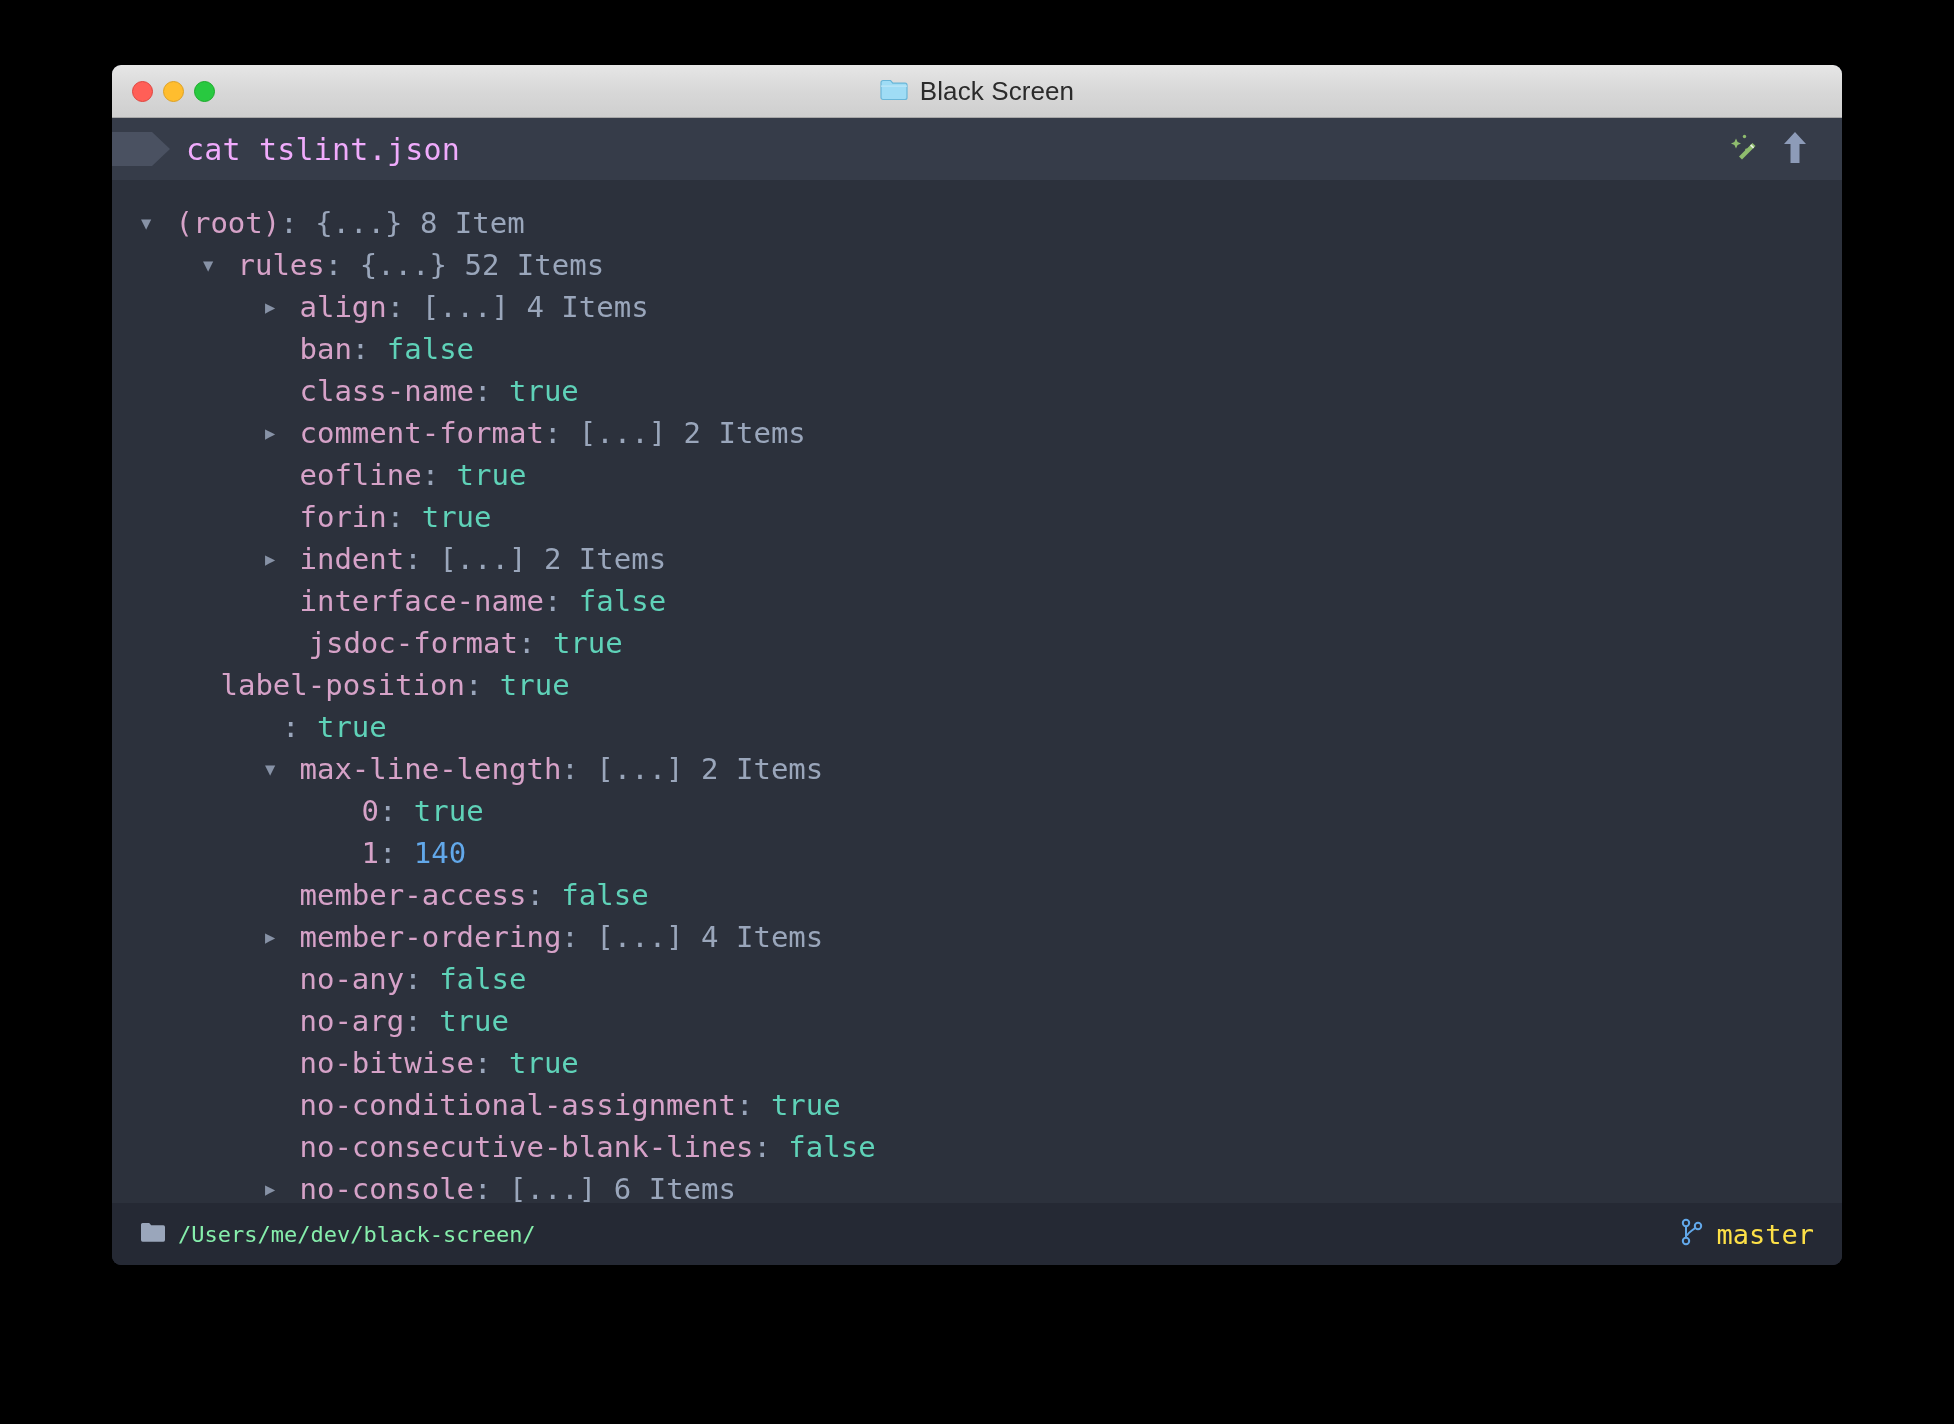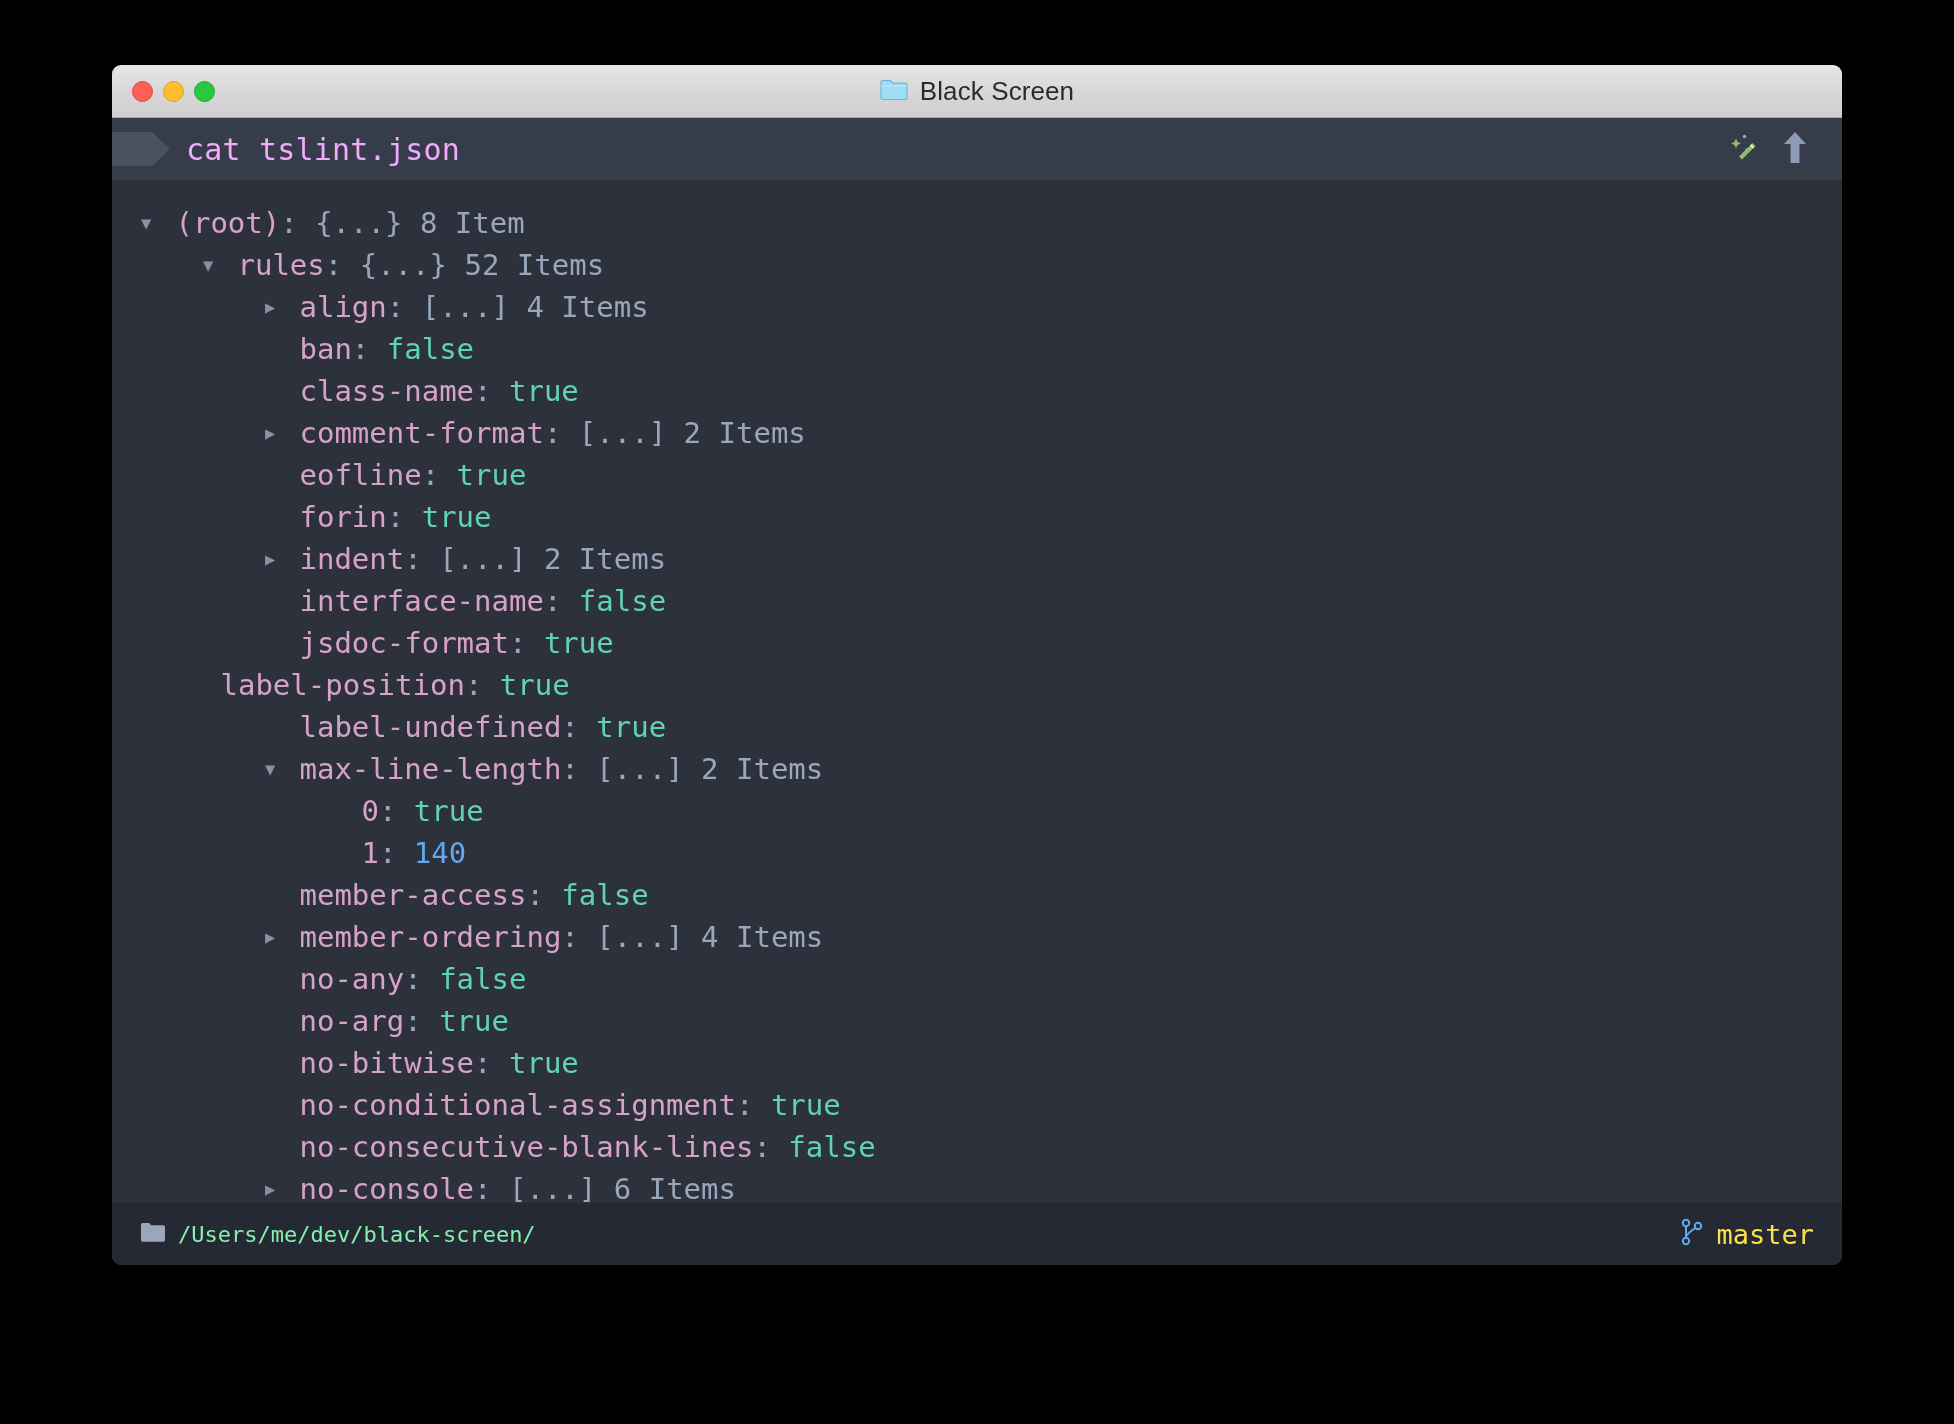"jsdoc-format" div.row { margin-left: none -> 9px }
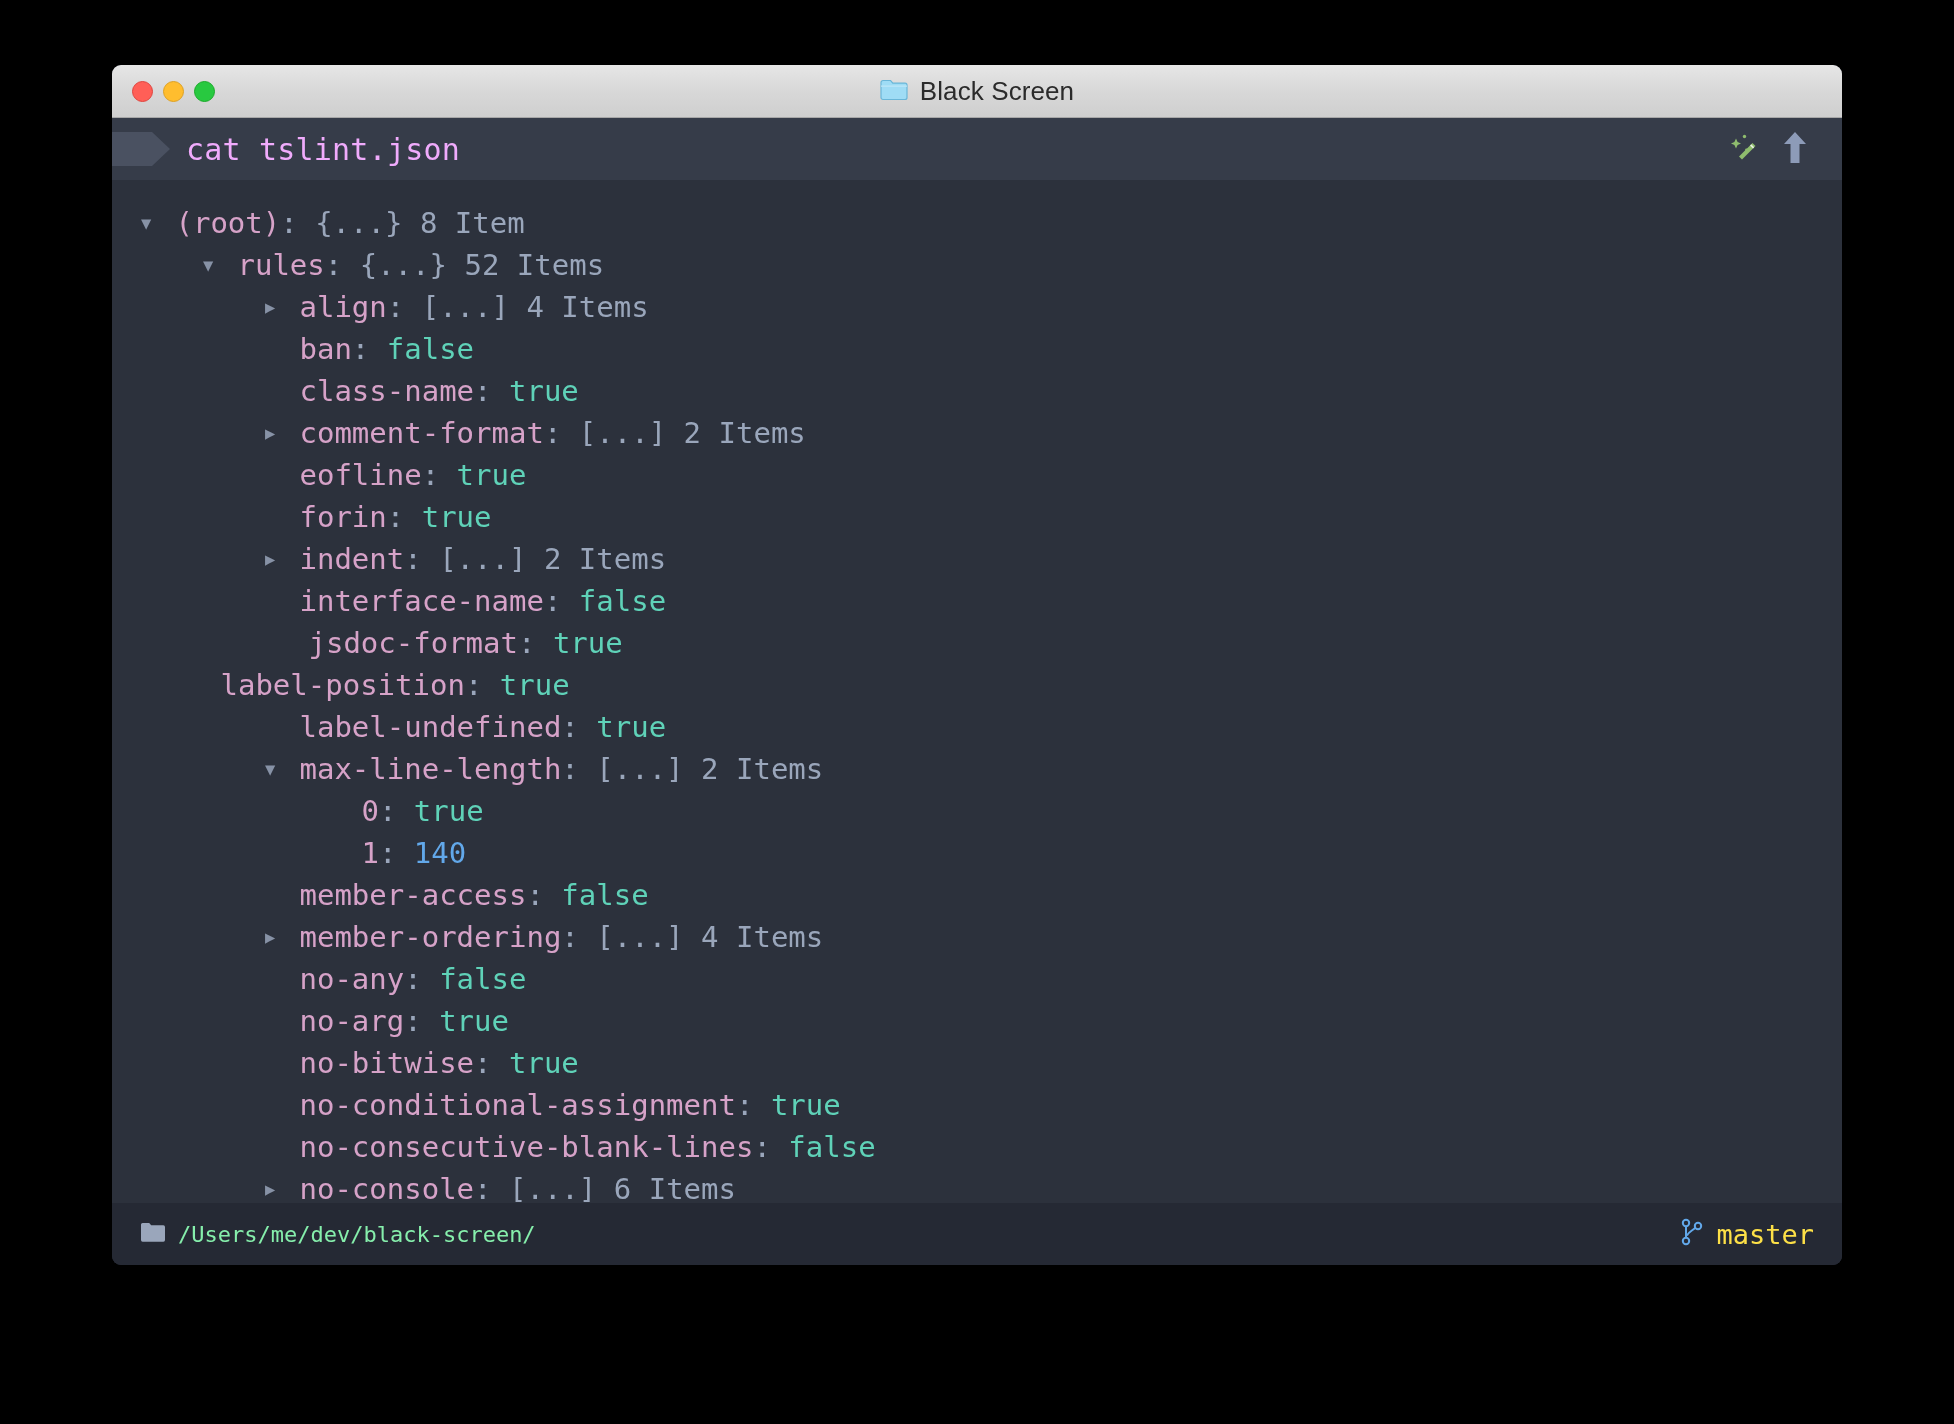"label-undefined" span.k { html: <span> label-undefined</span> -> none }
